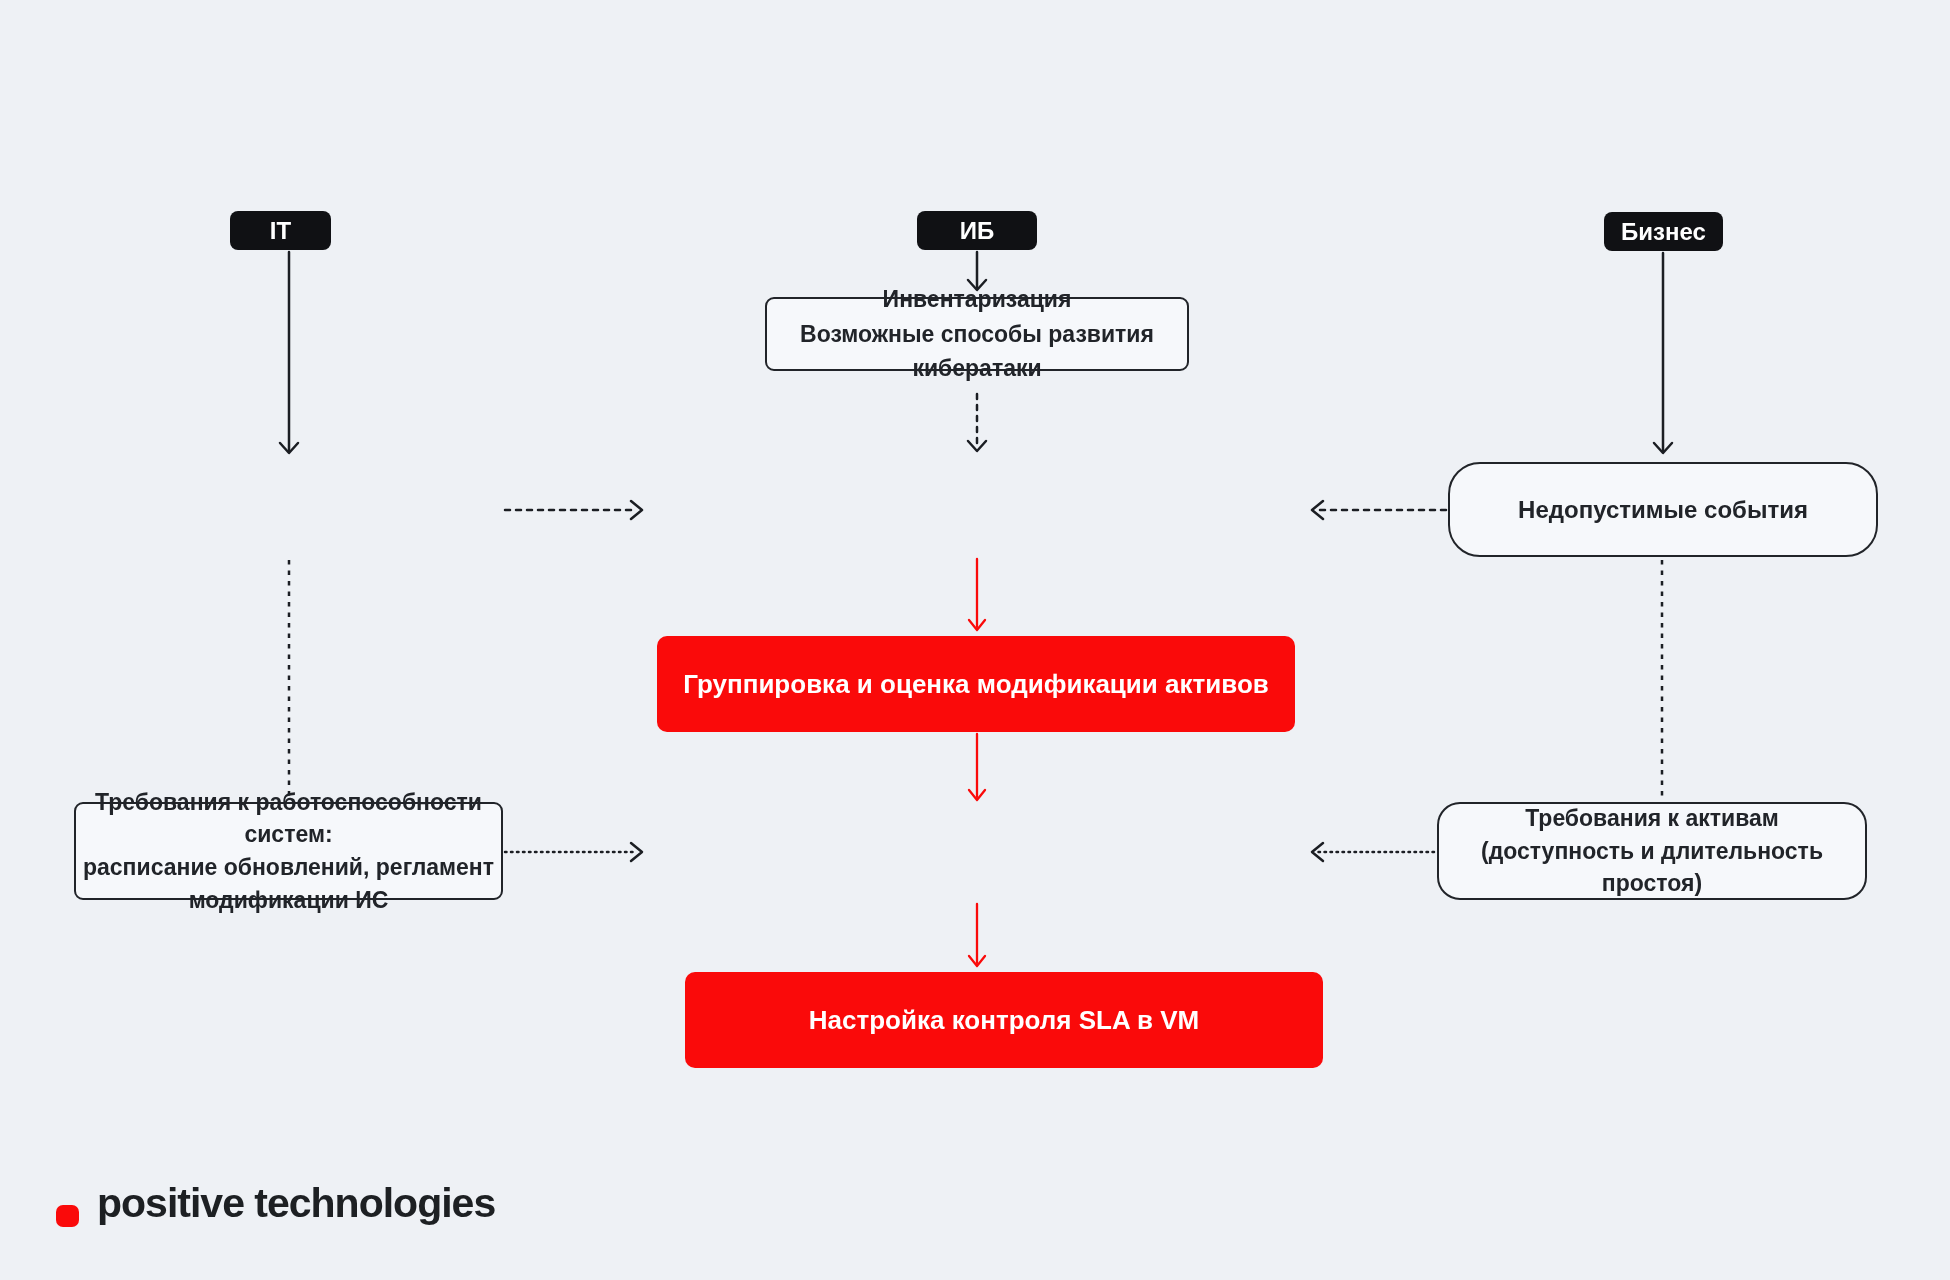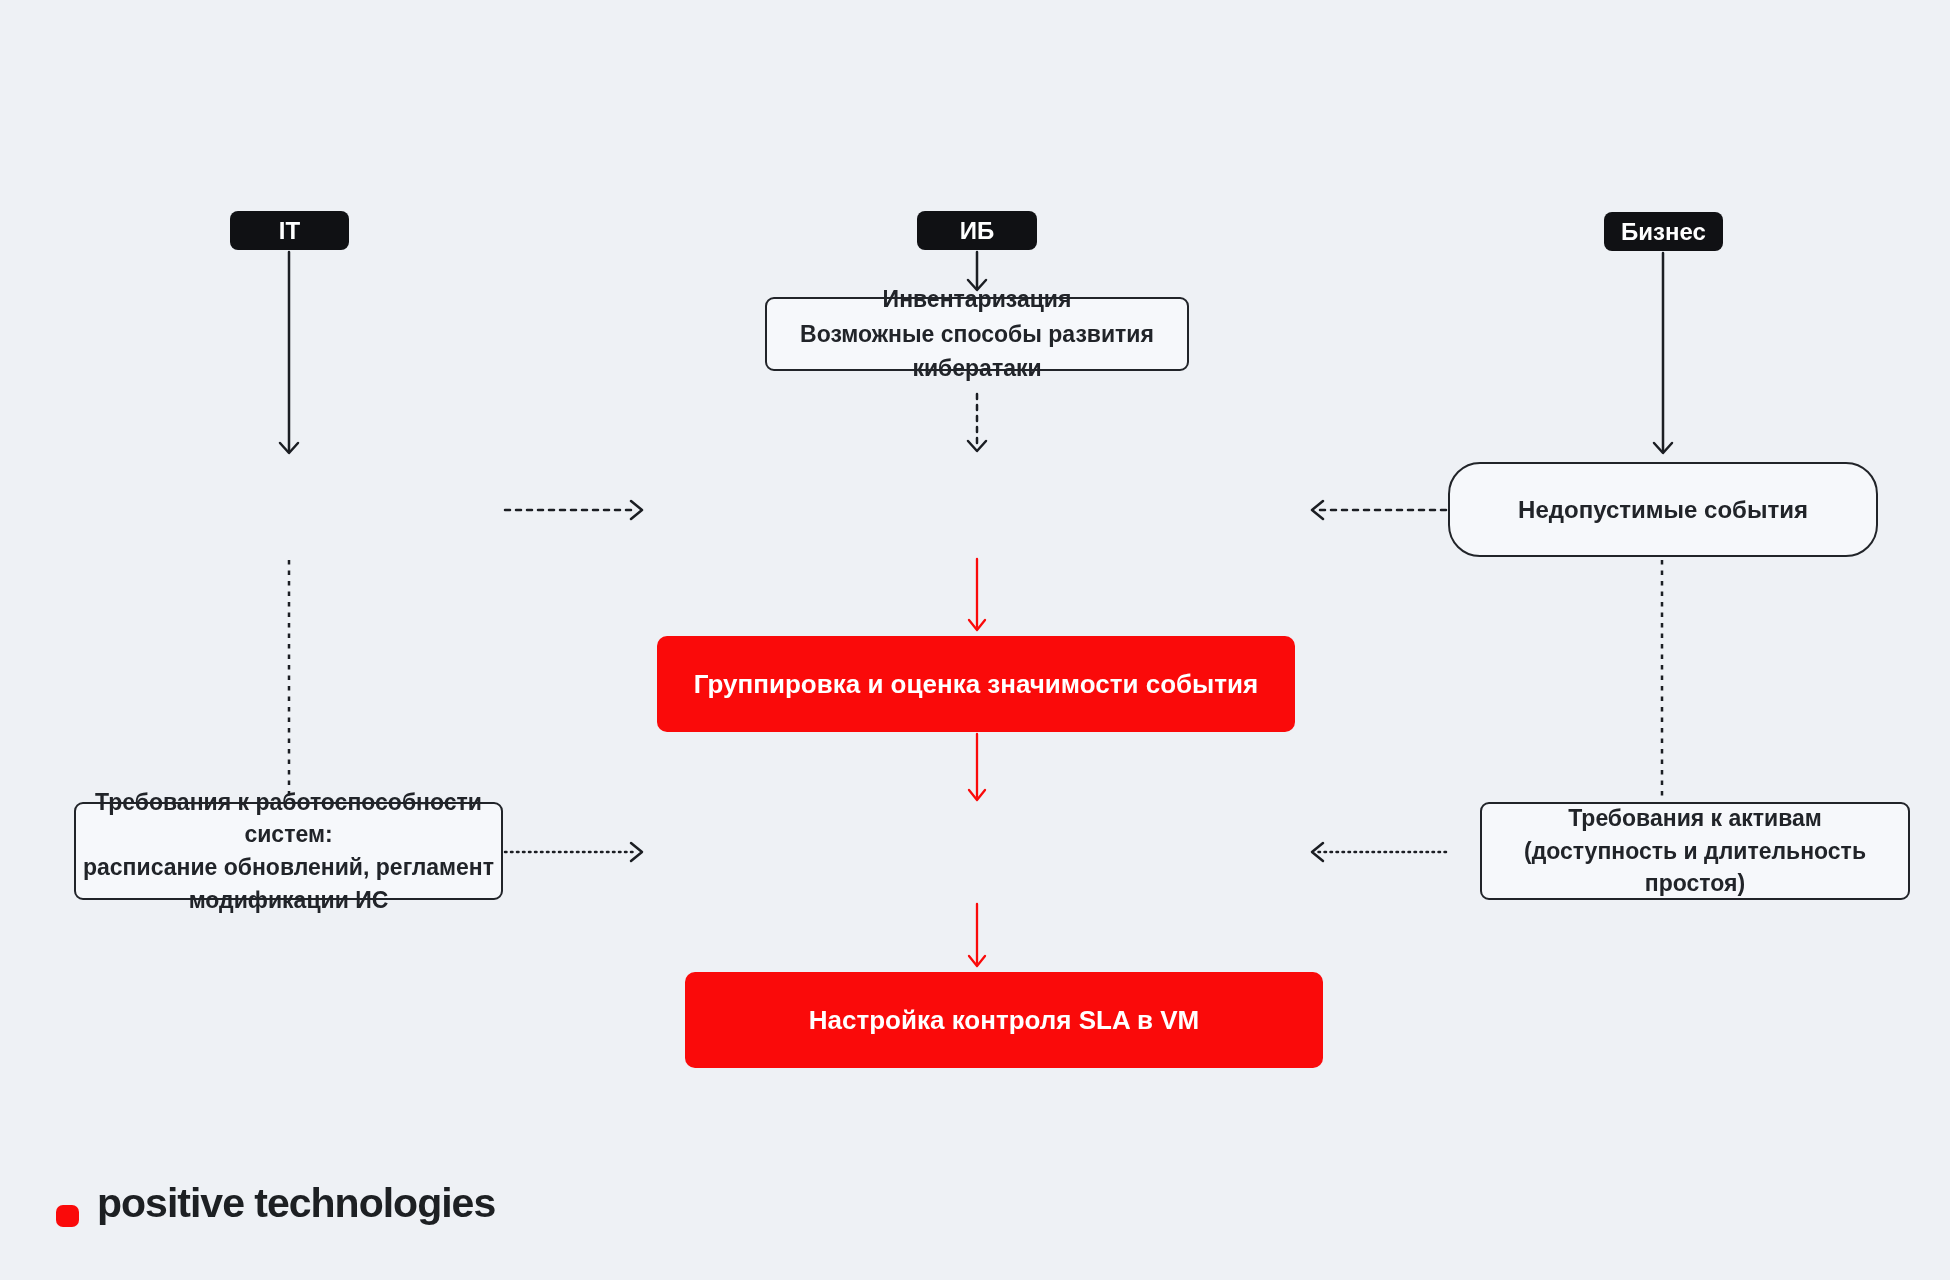"IT" #badge-it { width: 119px -> 101px }
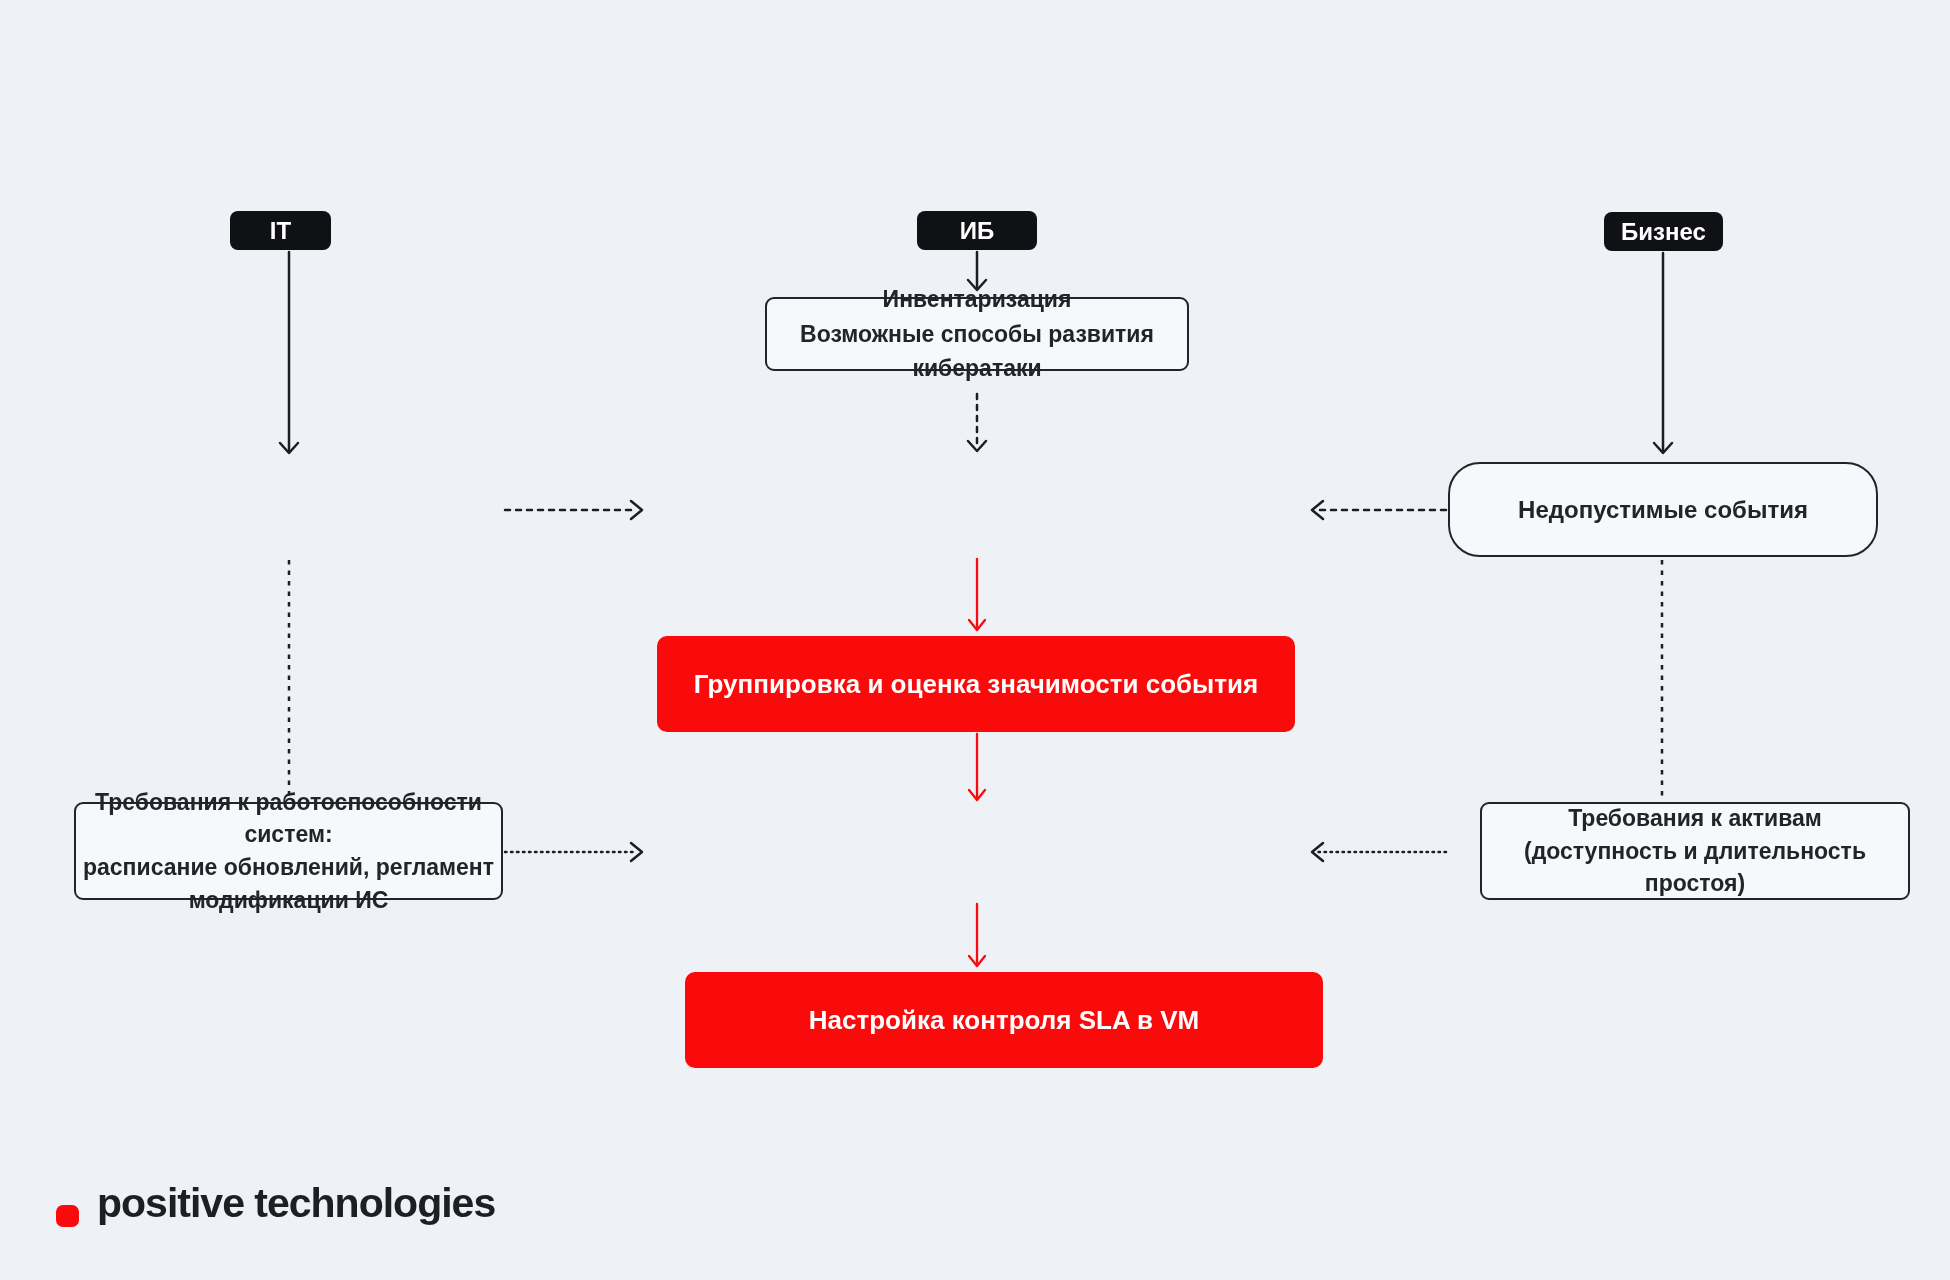"Группировка и оценка значимости события" div.node { text: значимости события -> модификации активов }
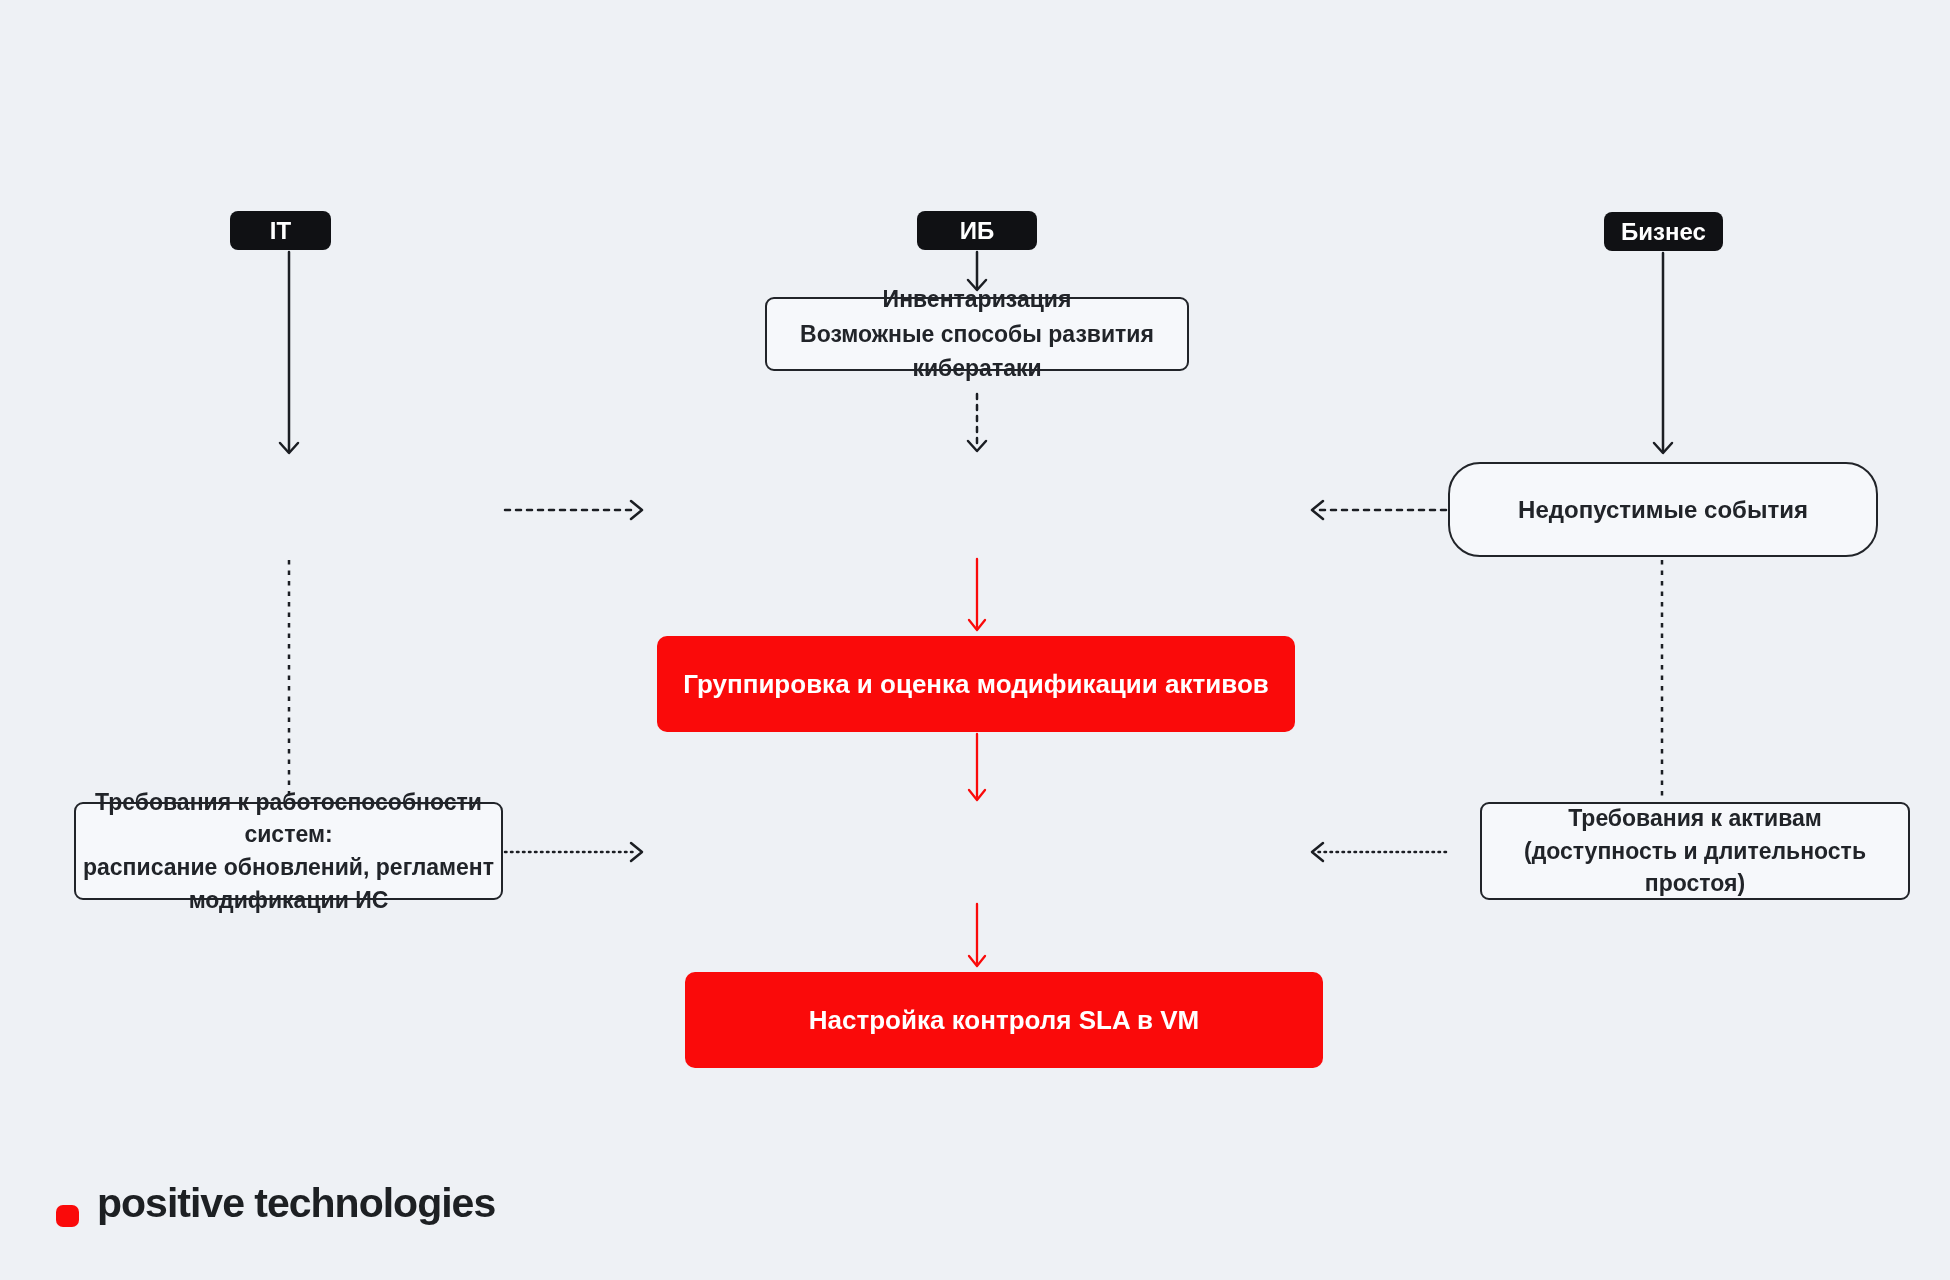"Требования к активам" #node-asset-requirements { border-radius: none -> 23px; left: 1480px -> 1437px }
